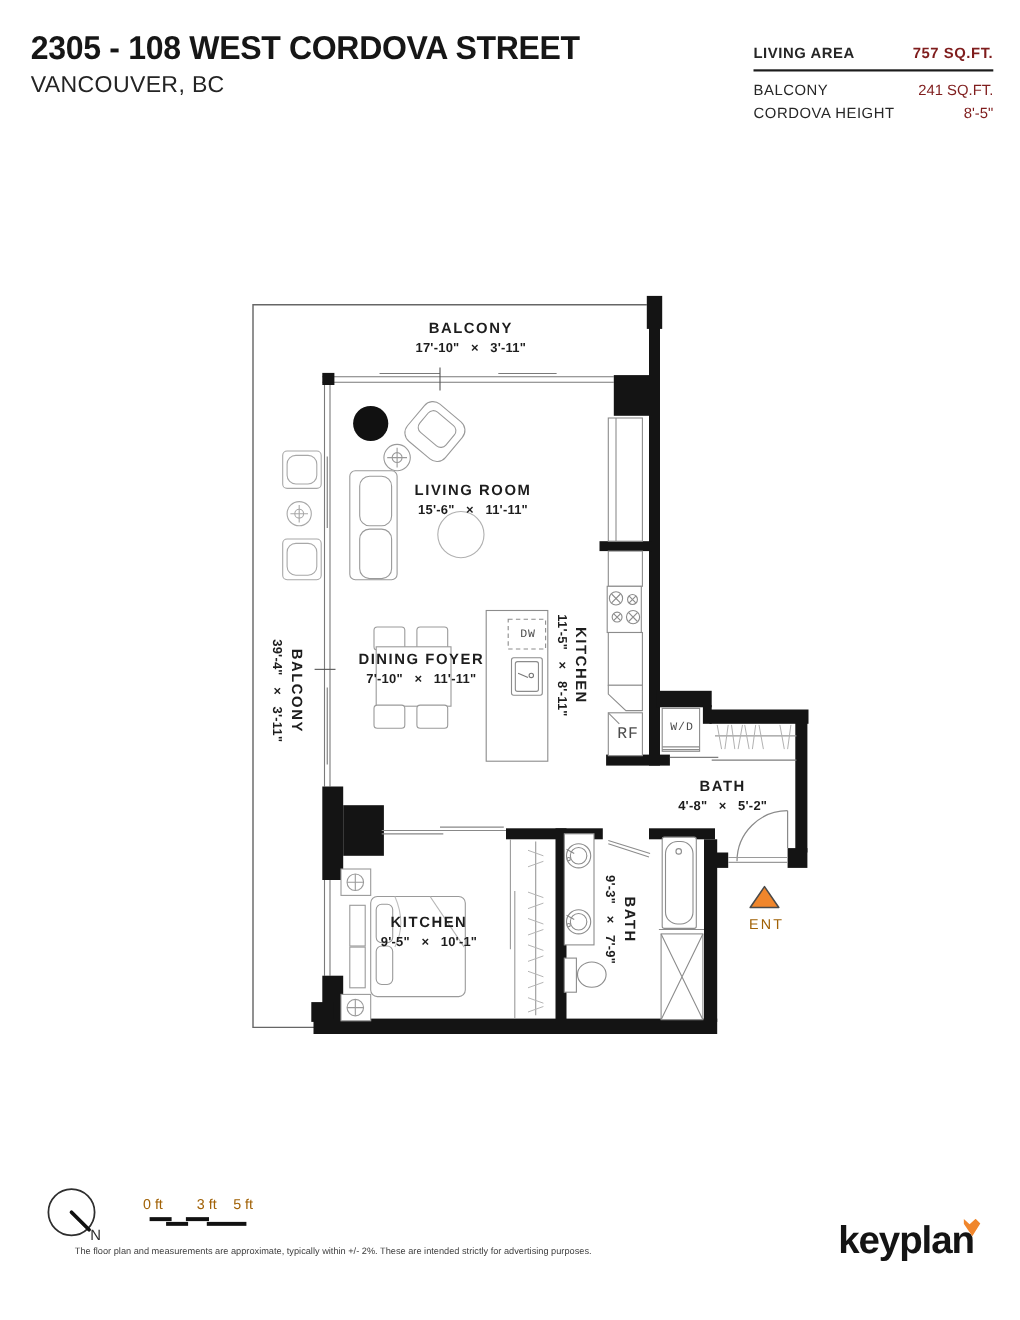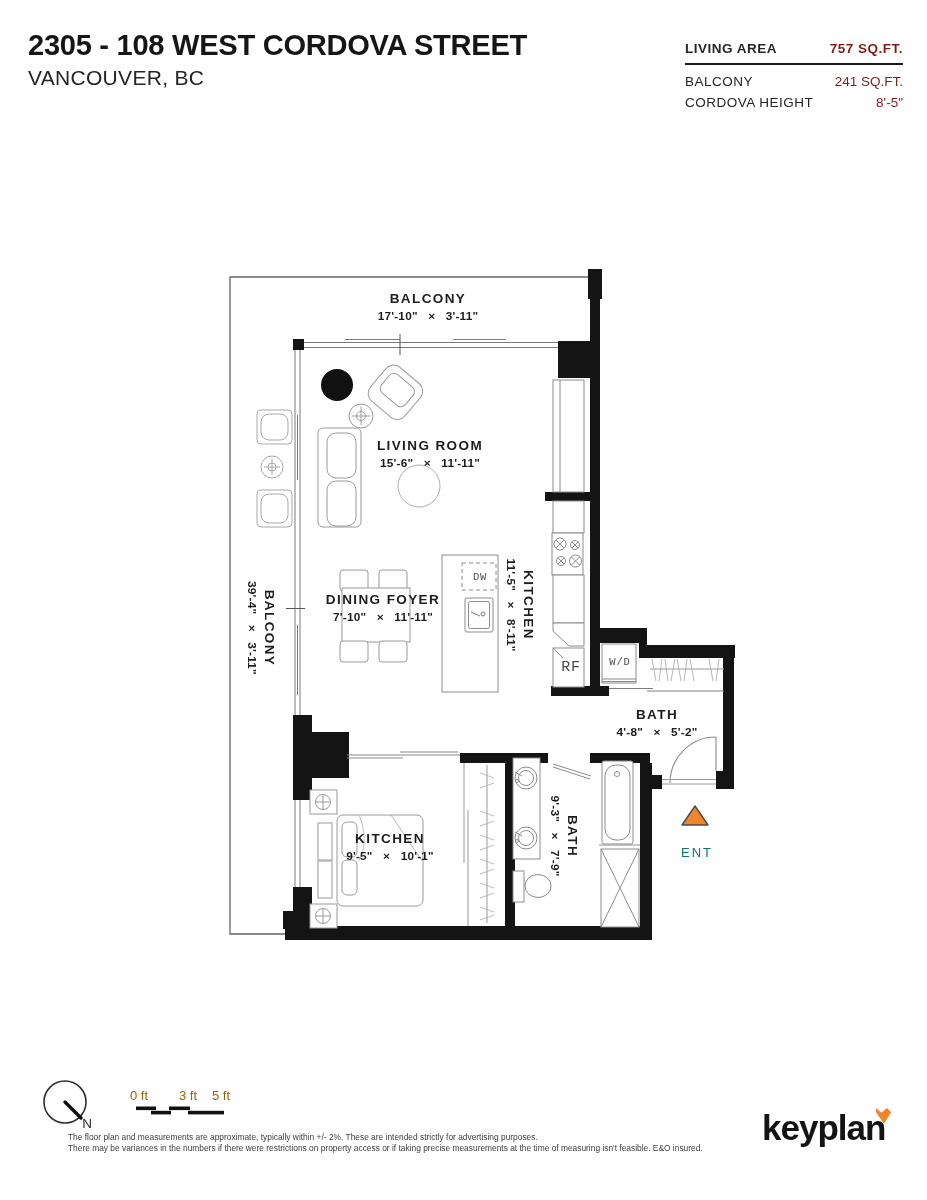"ENT" .ent-label { color: #0f766e -> #a16207; margin-top: 12px -> none }
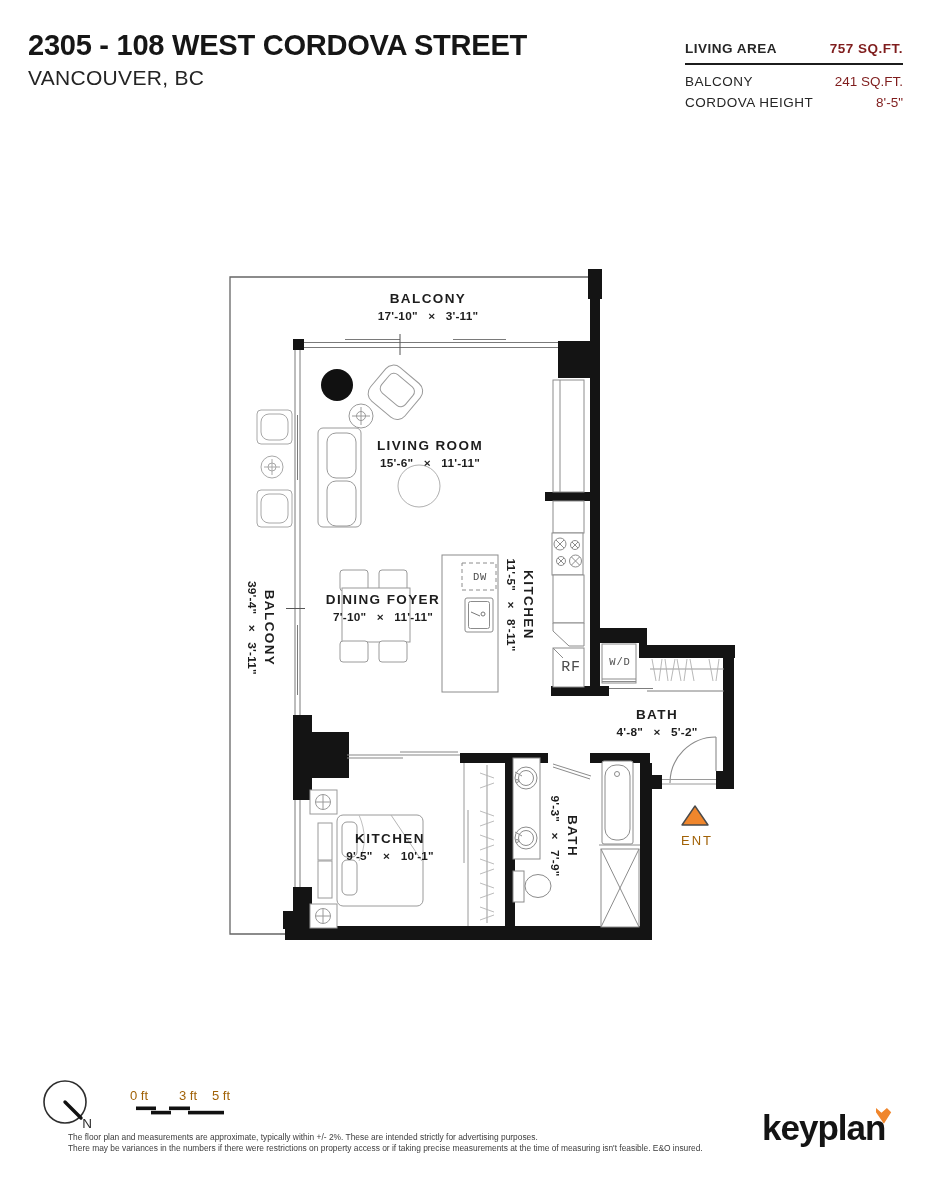"There may be variances in" div { html: <div>There may be variances in the numbers if there were restrictions on property access or if taking precise measurements at the time of measuring isn't feasible. E&amp;O insured.</div> -> none }
